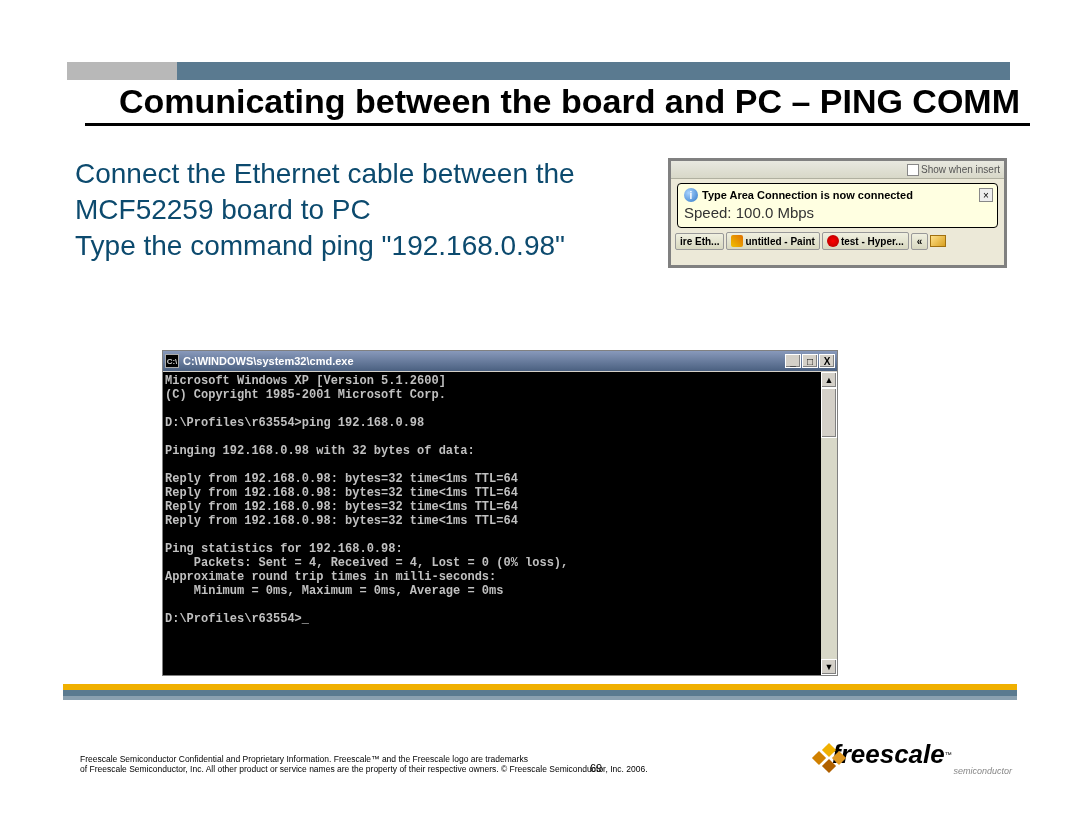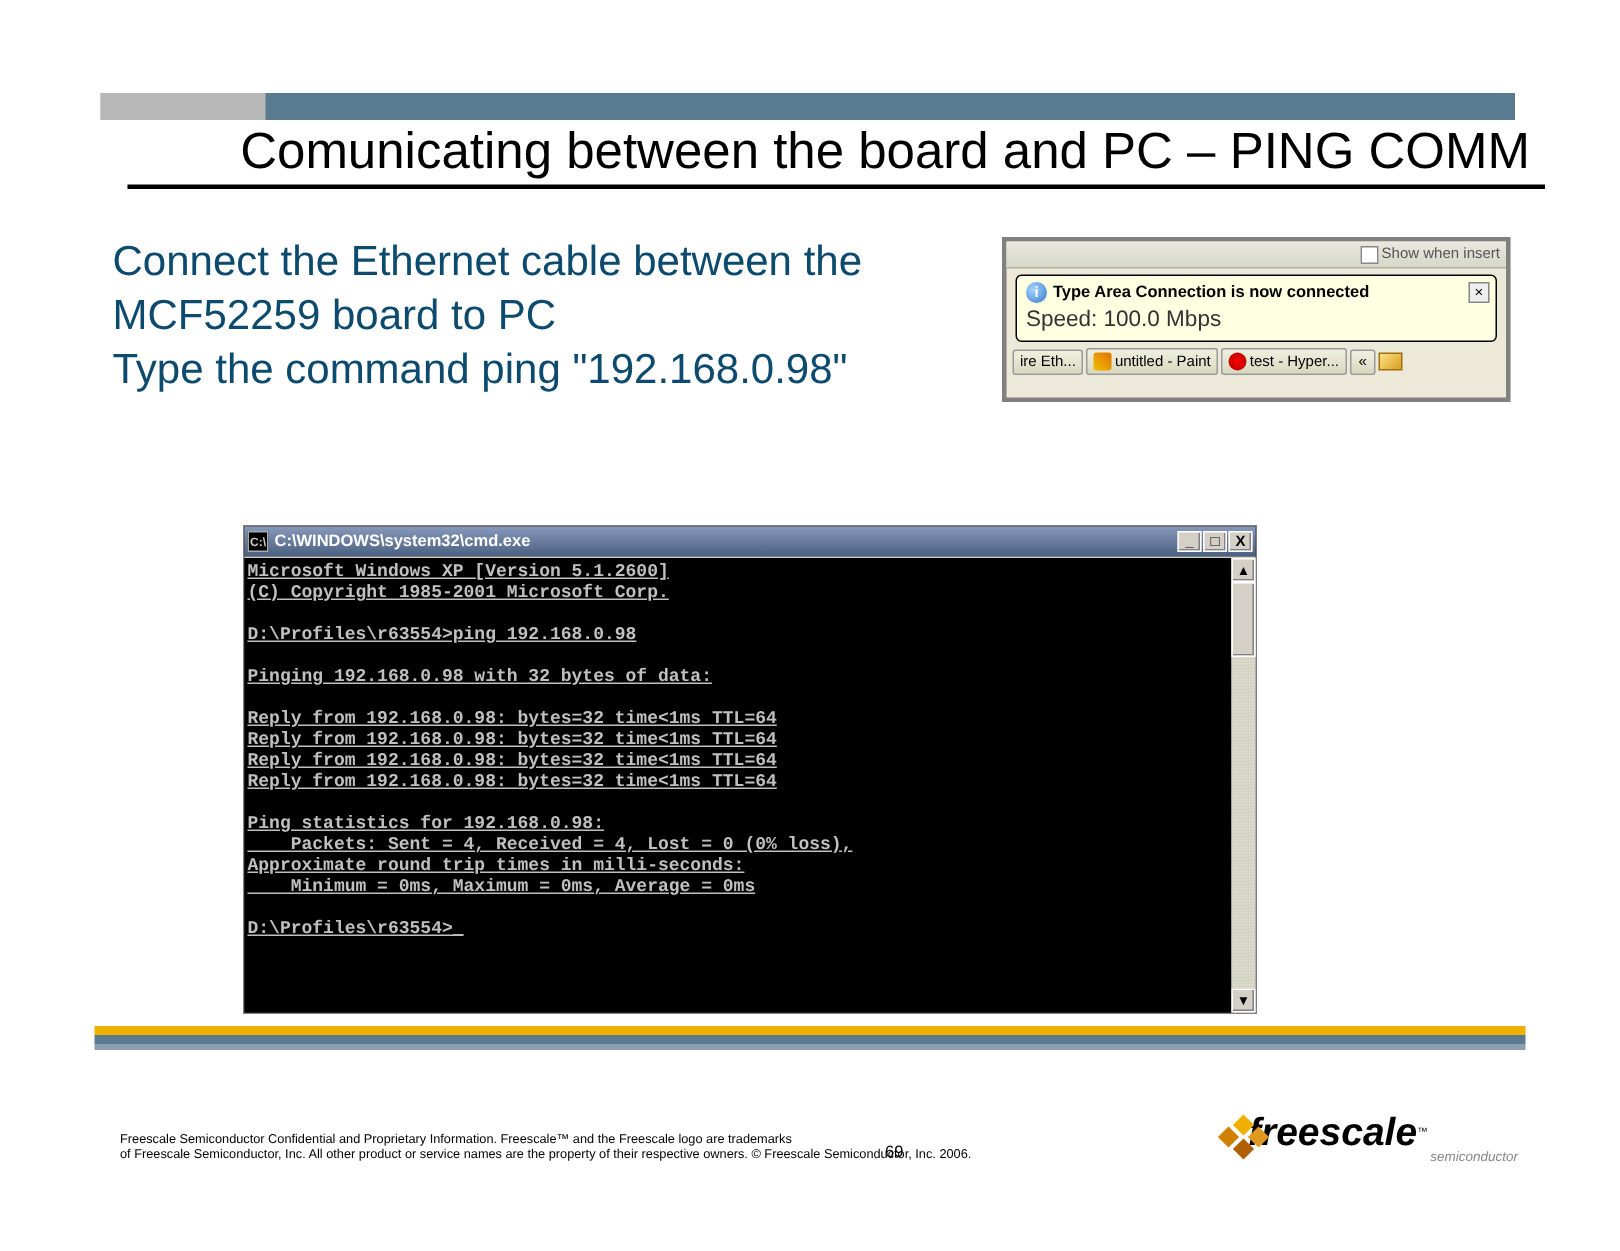"Comunicating between the board and" .slide-title { font-weight: normal -> bold }
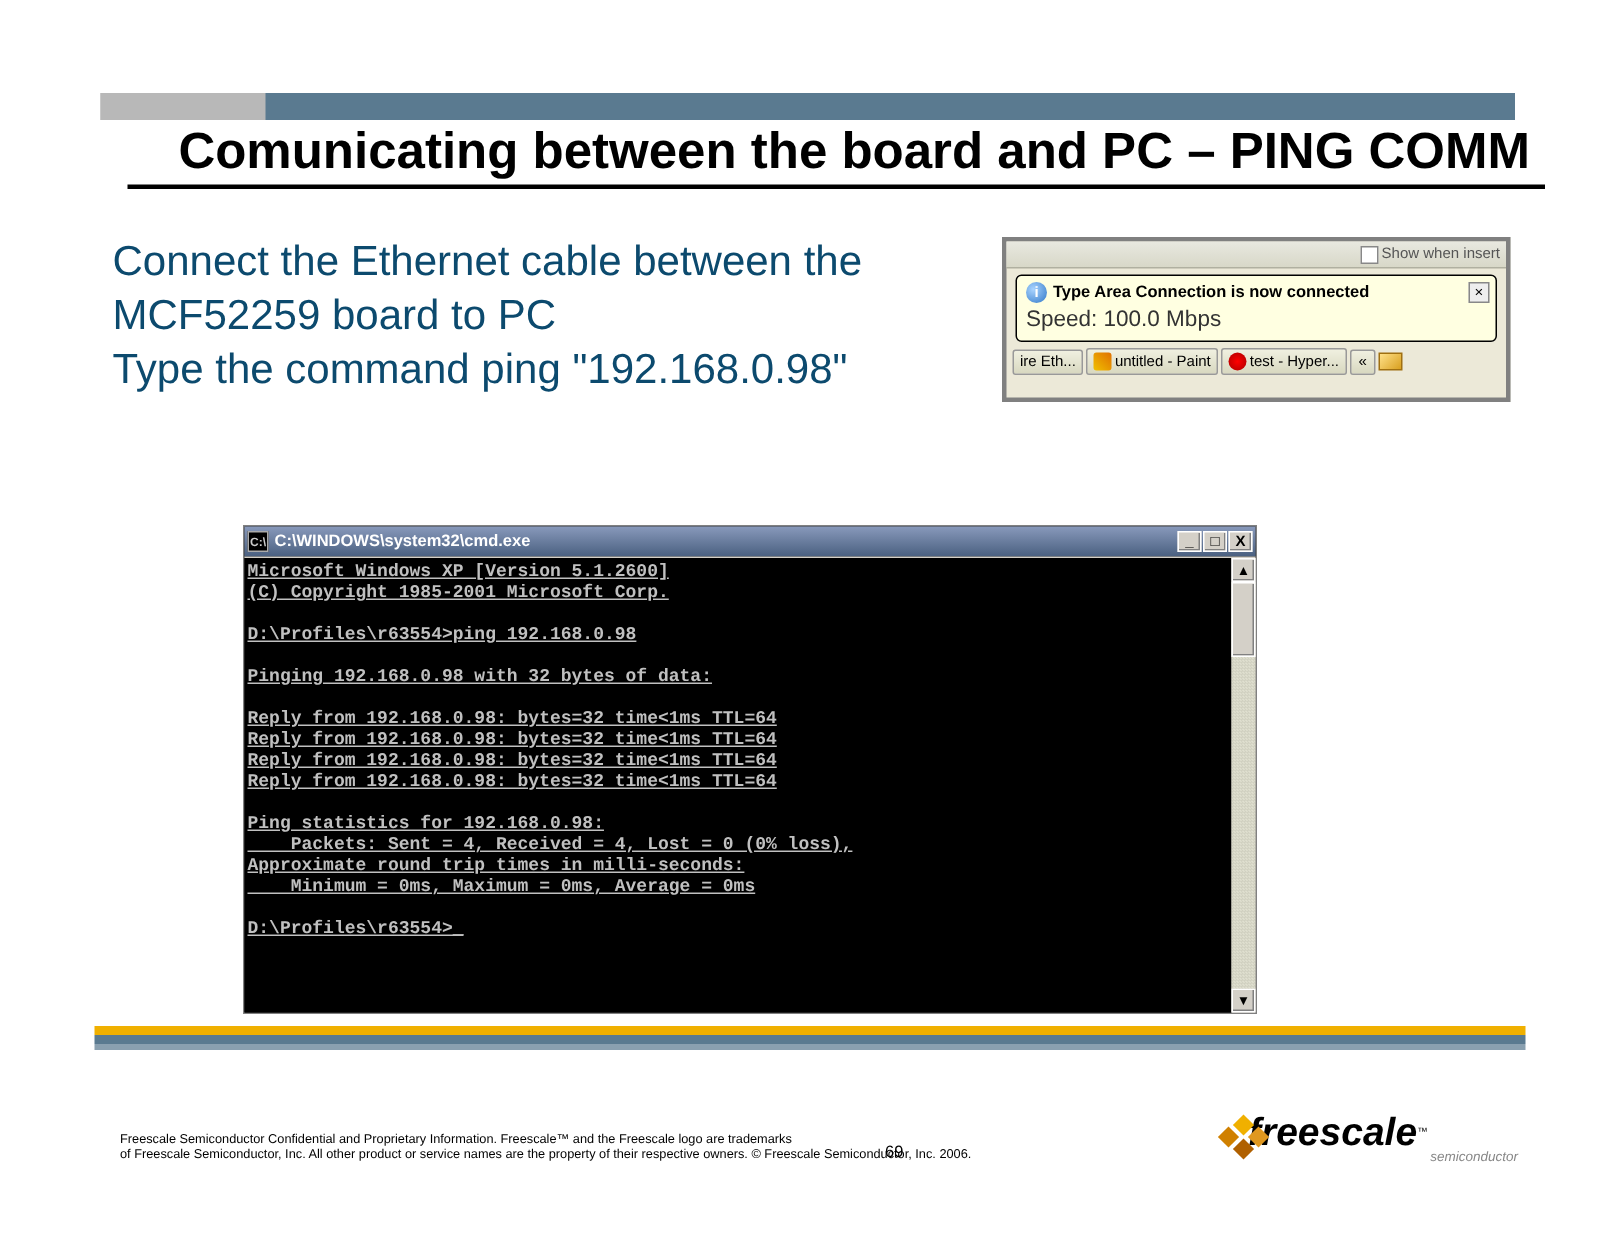"ire Eth..." .taskbar-row { font-weight: none -> bold }
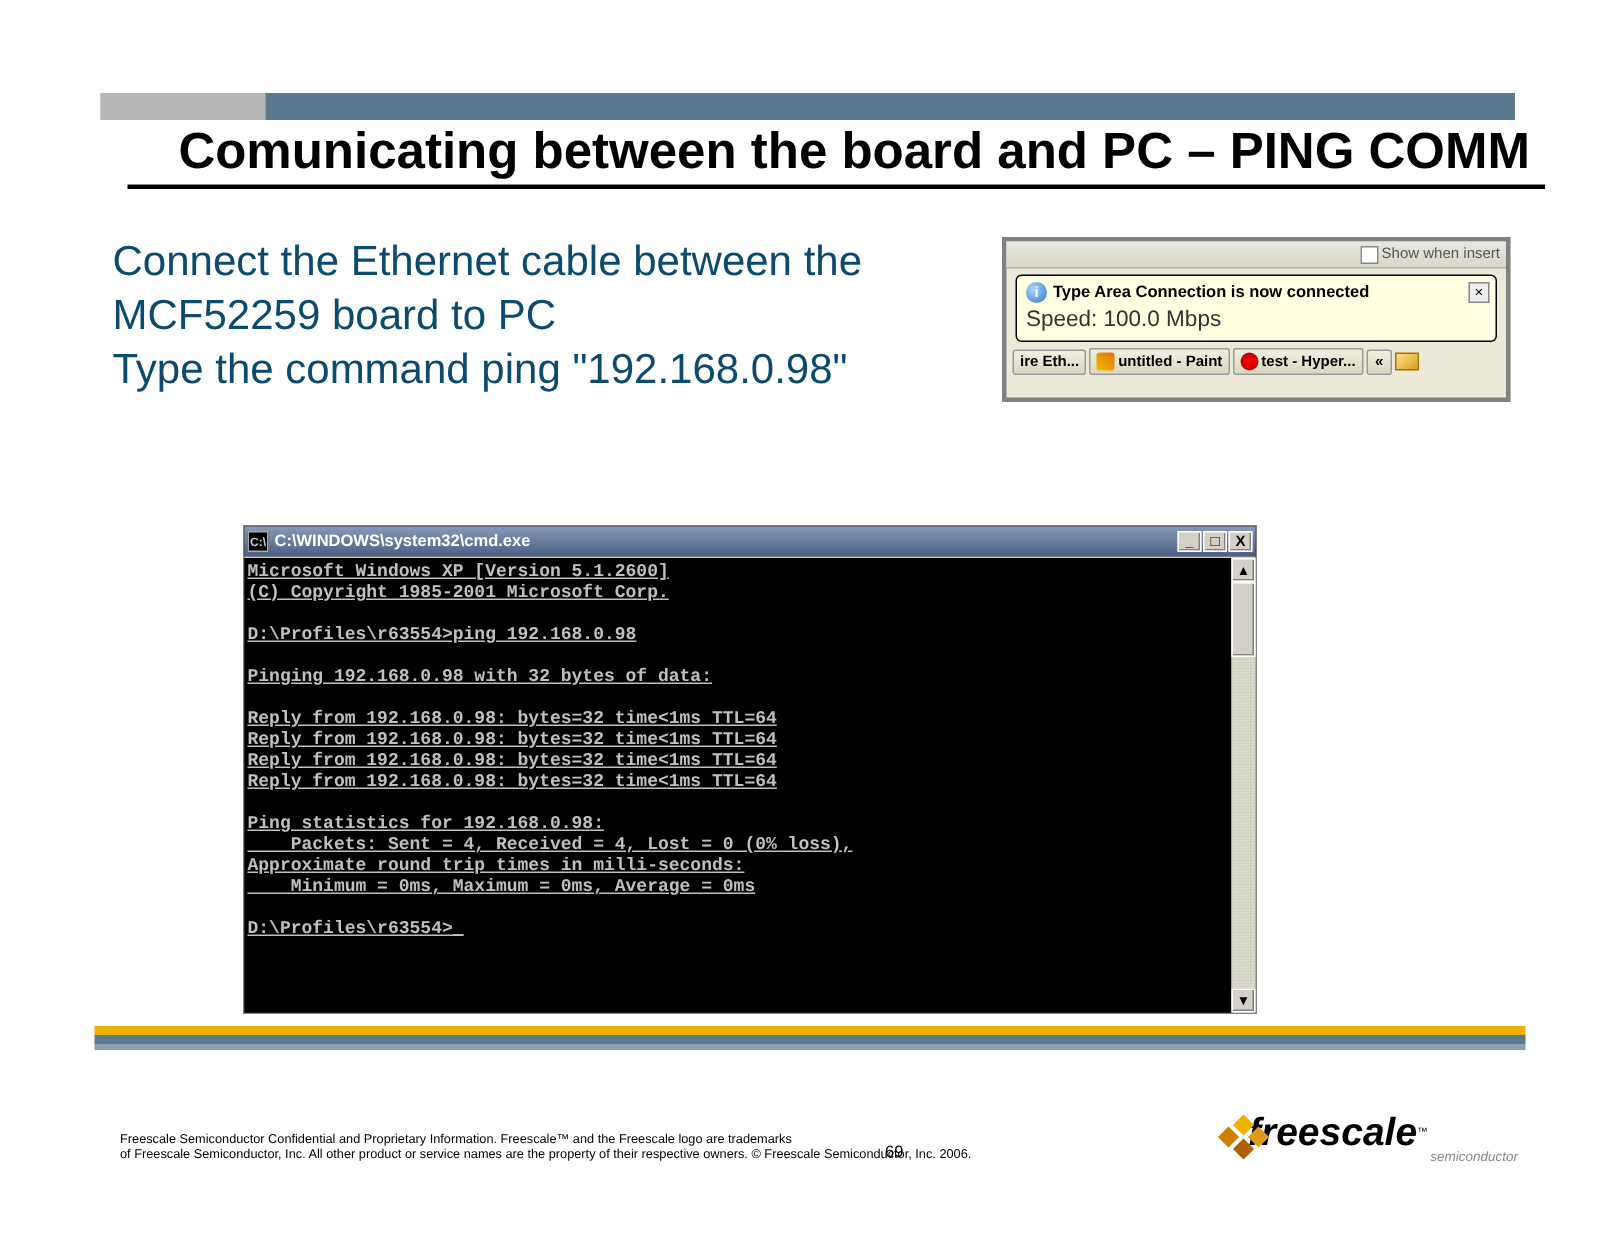"Microsoft Windows XP [Version 5.1.2600]" .cmd-body { text-decoration: underline -> none }
